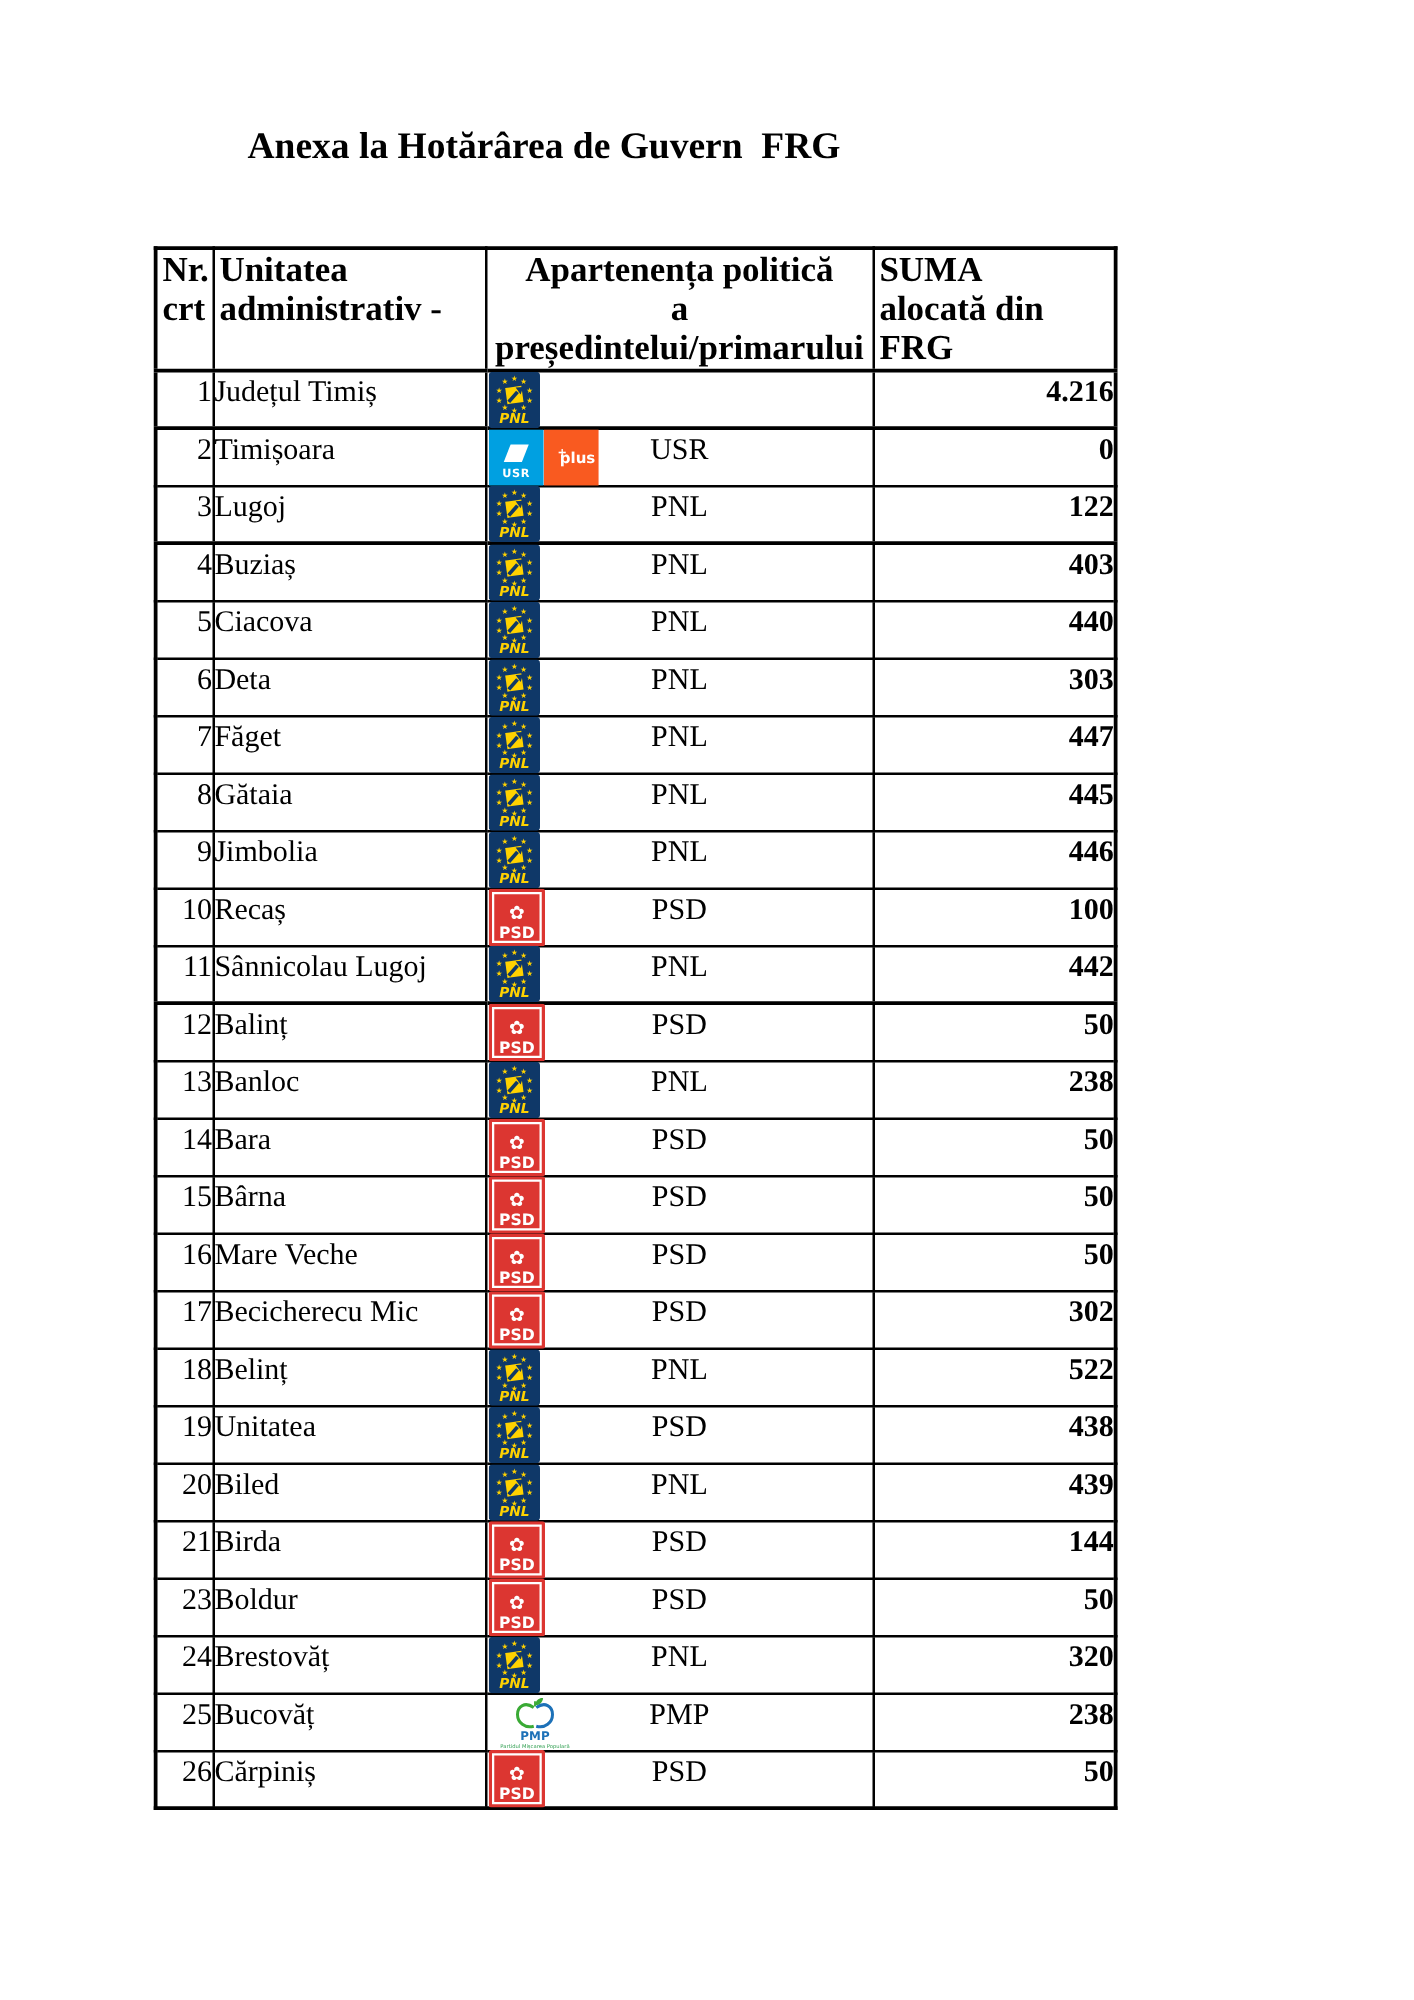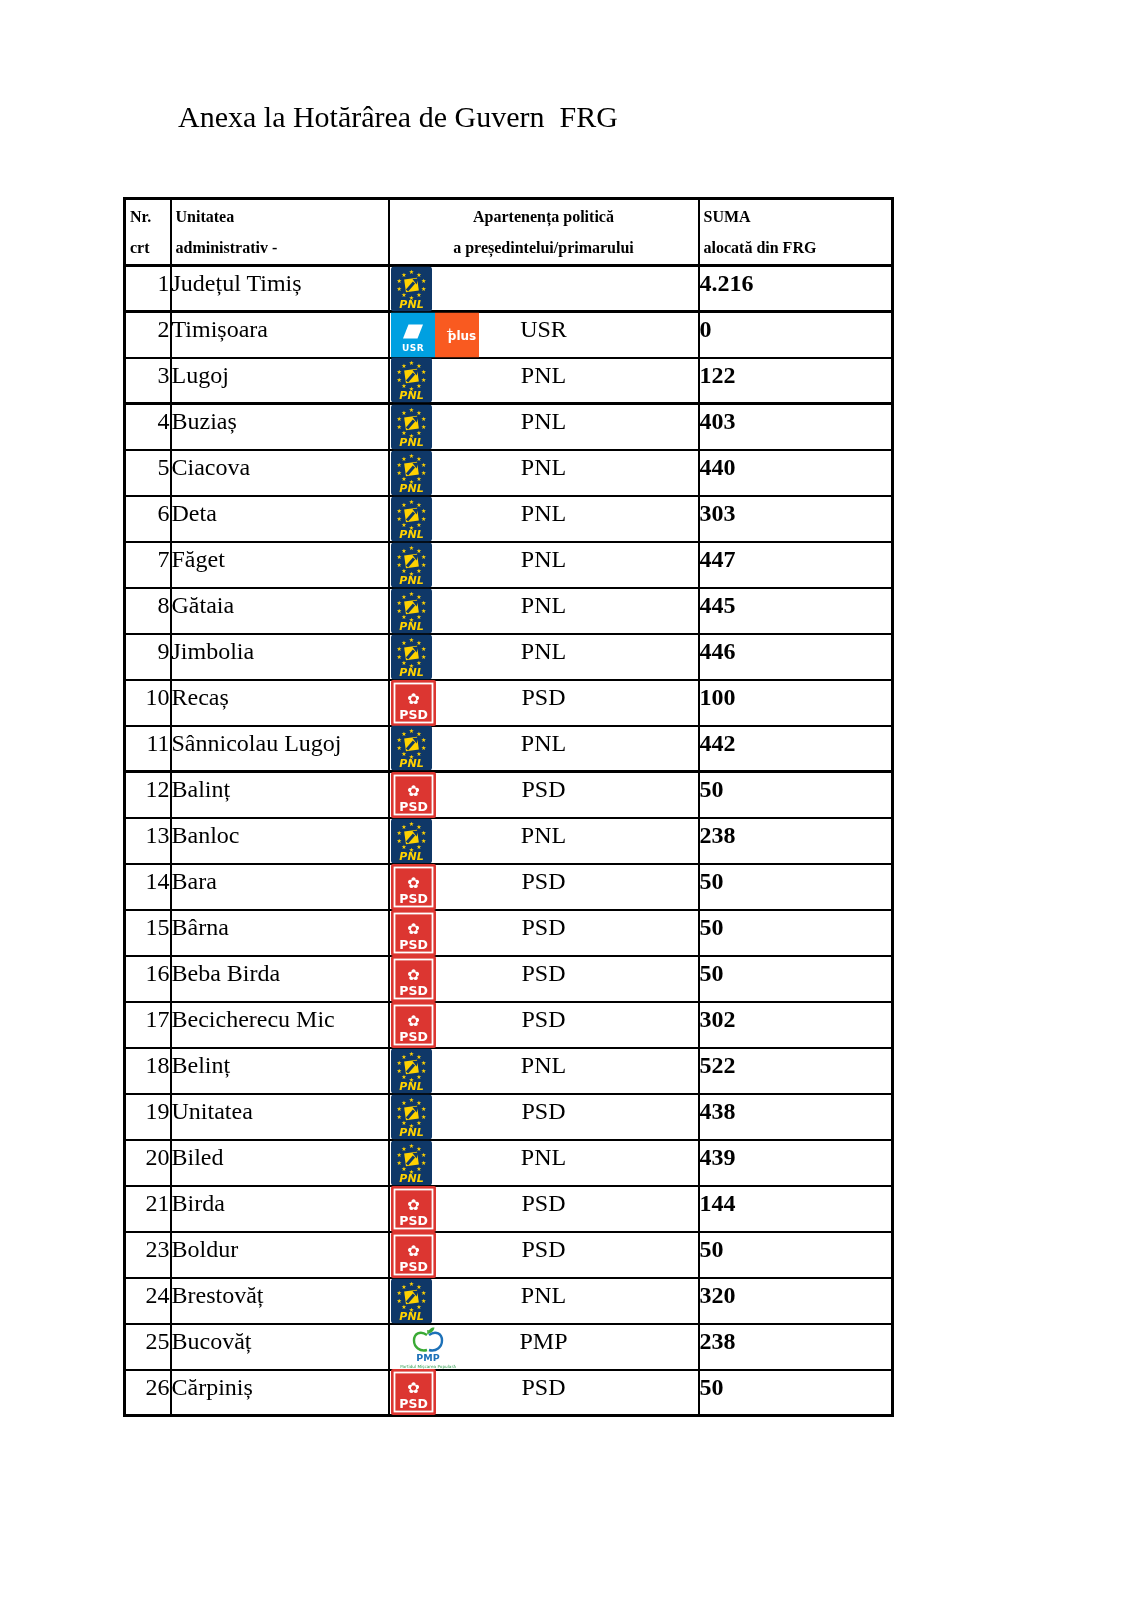"Anexa la Hotărârea de Guvern" .doc-title { font-weight: normal -> bold; left: 178px -> 198px }
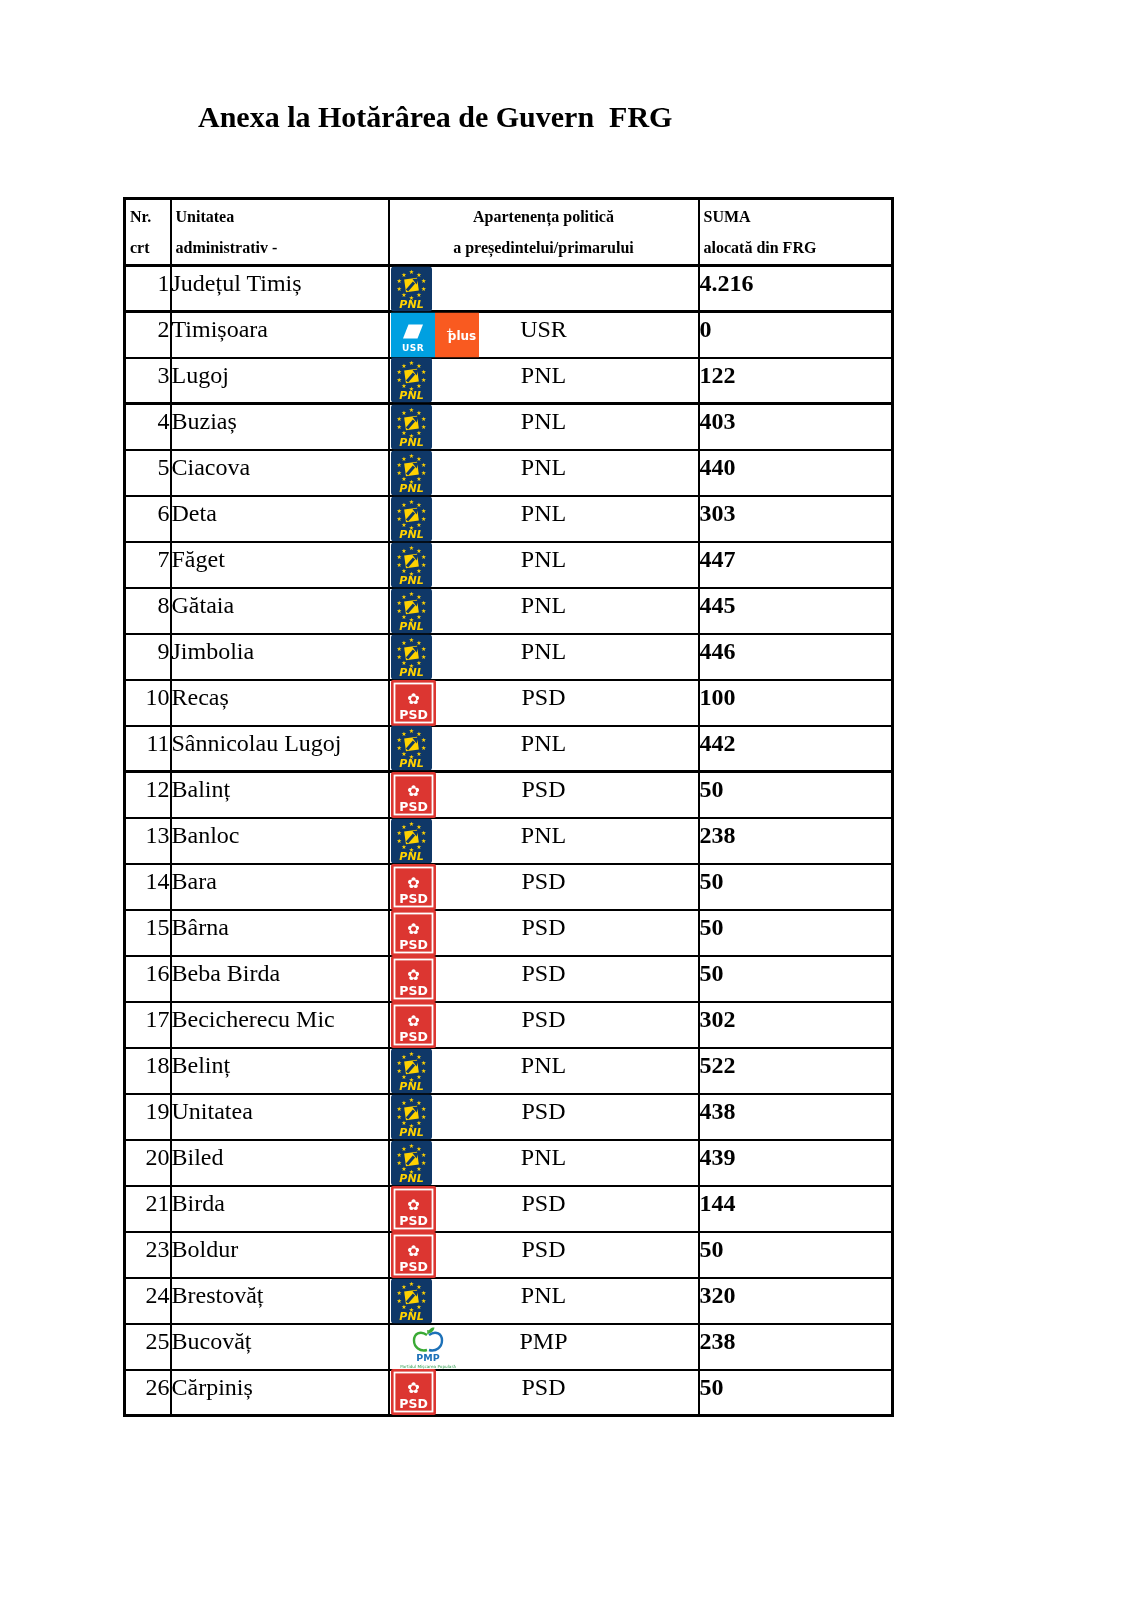"Nr." .alloc thead th { font-size: 16px -> 28px }
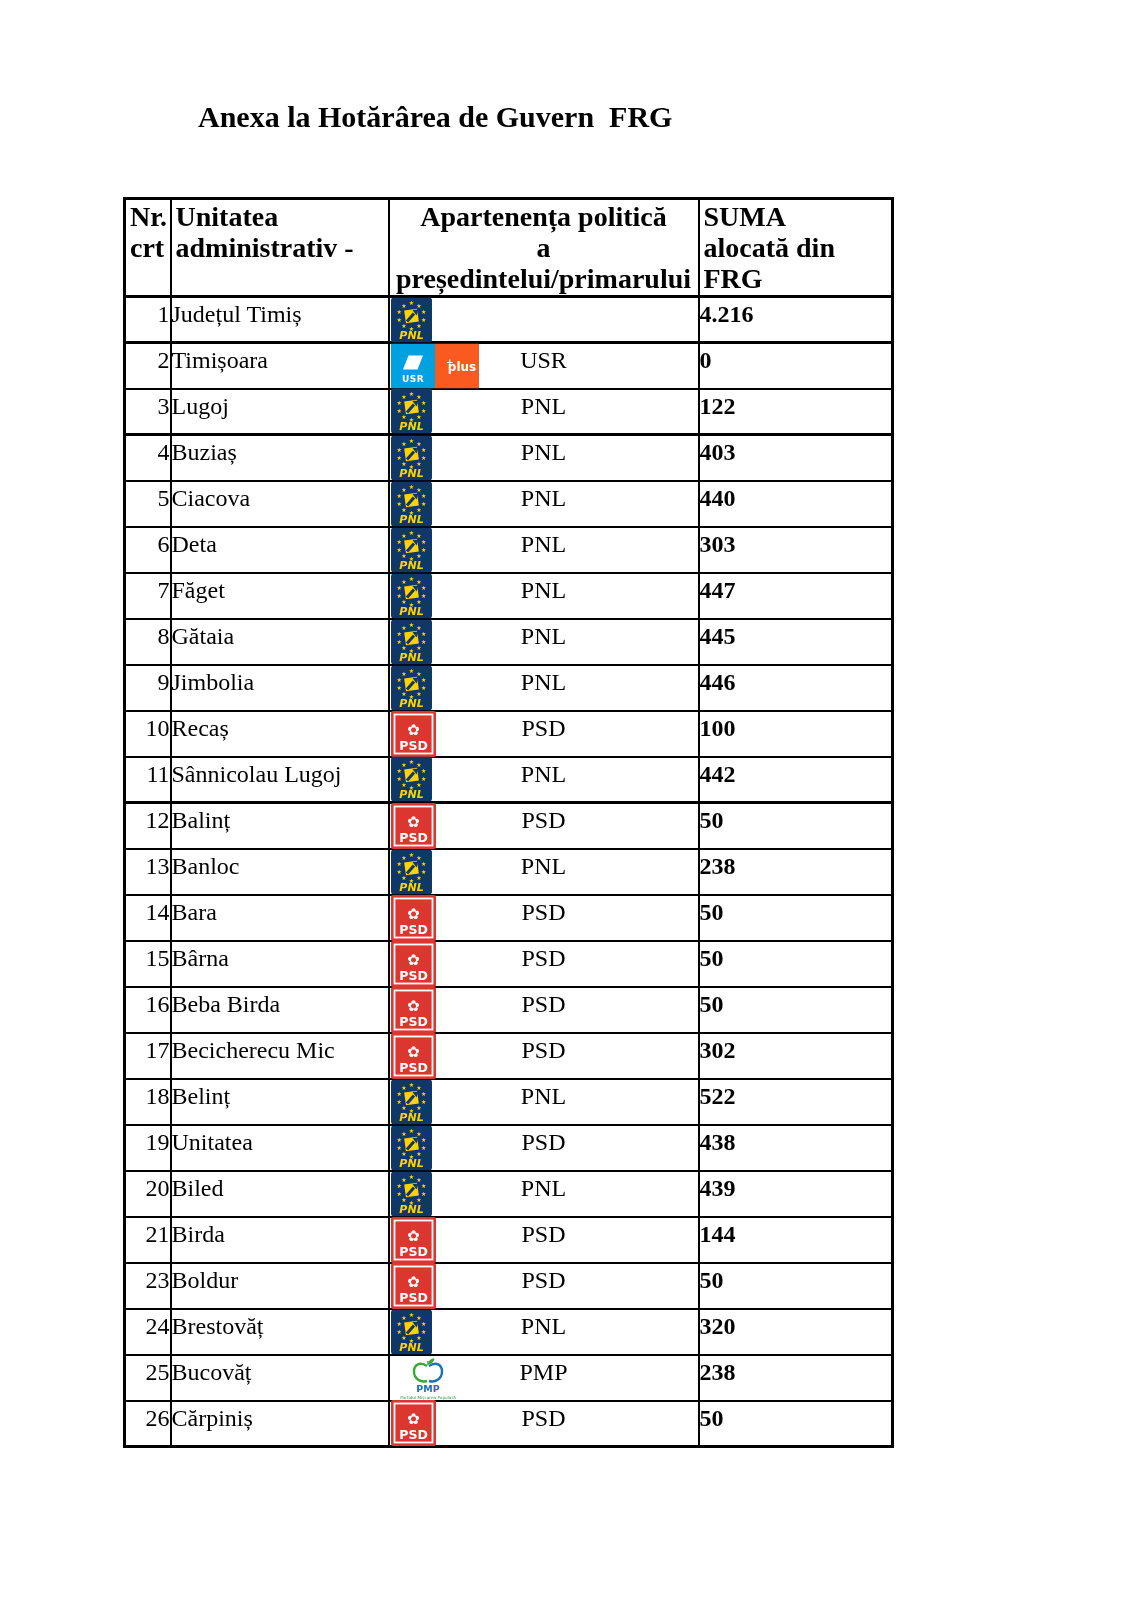"4.216" td.c-suma { text-align: none -> right }
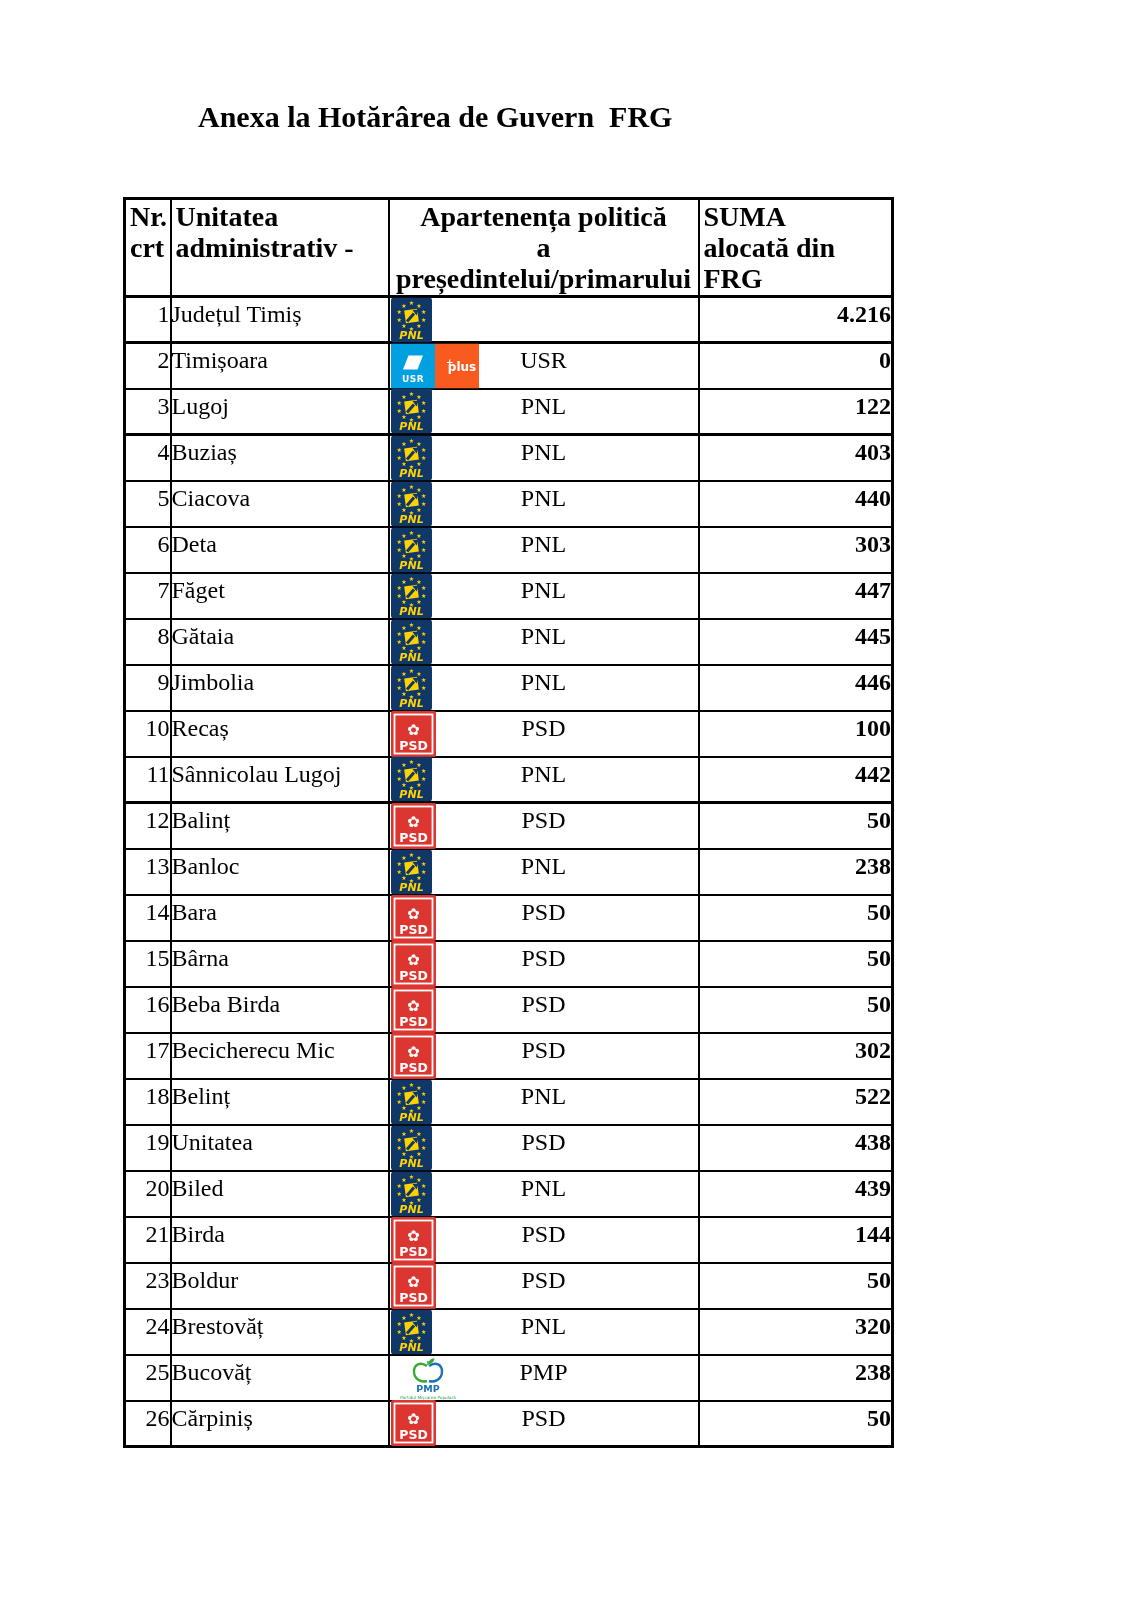"Beba Birda" td.c-unit { text: Beba Birda -> Mare Veche }
